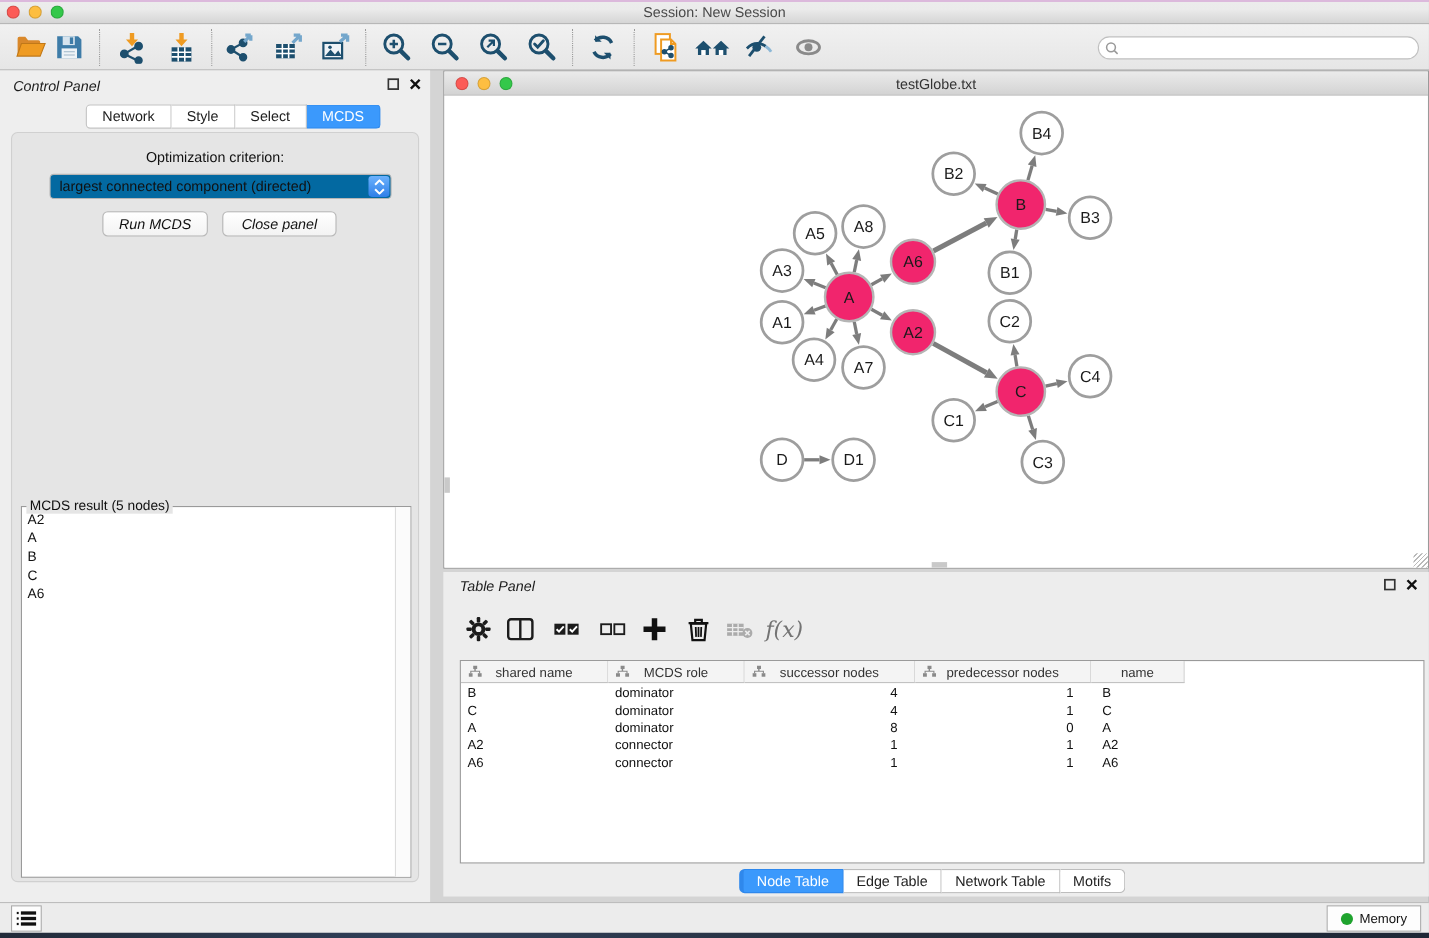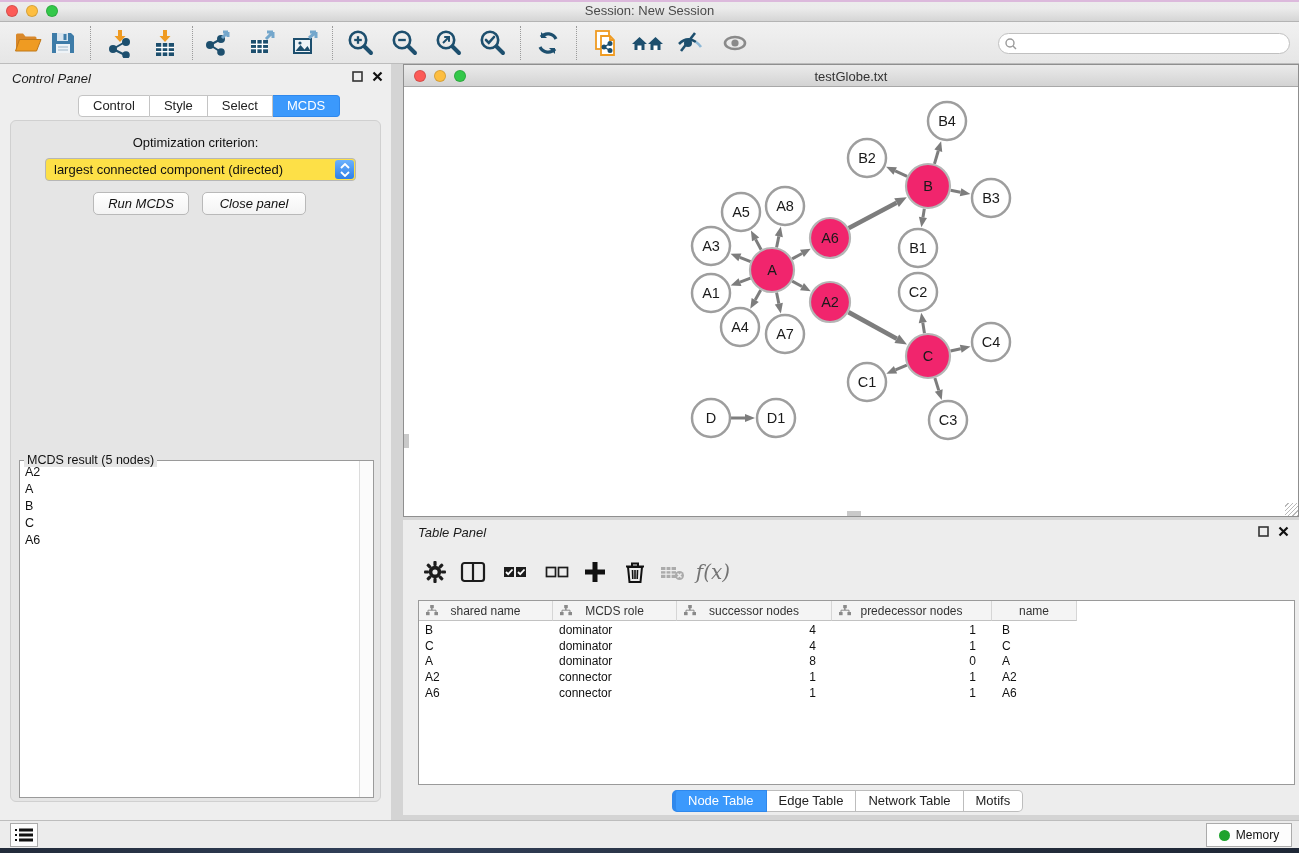"Control" div.tab { text: Control -> Network }
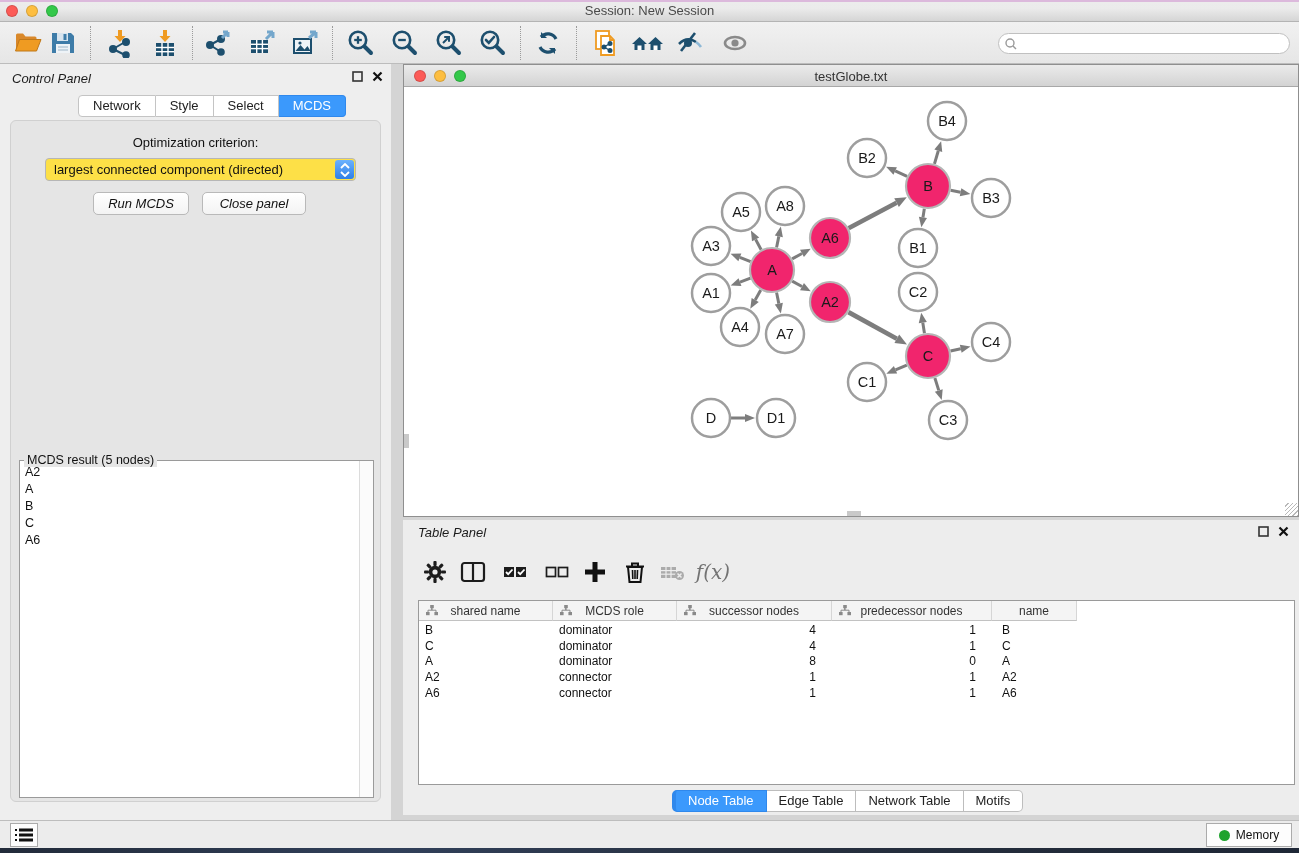"largest connected component (directed)" .mac-select { background: #fde047 -> #0369a1 }
